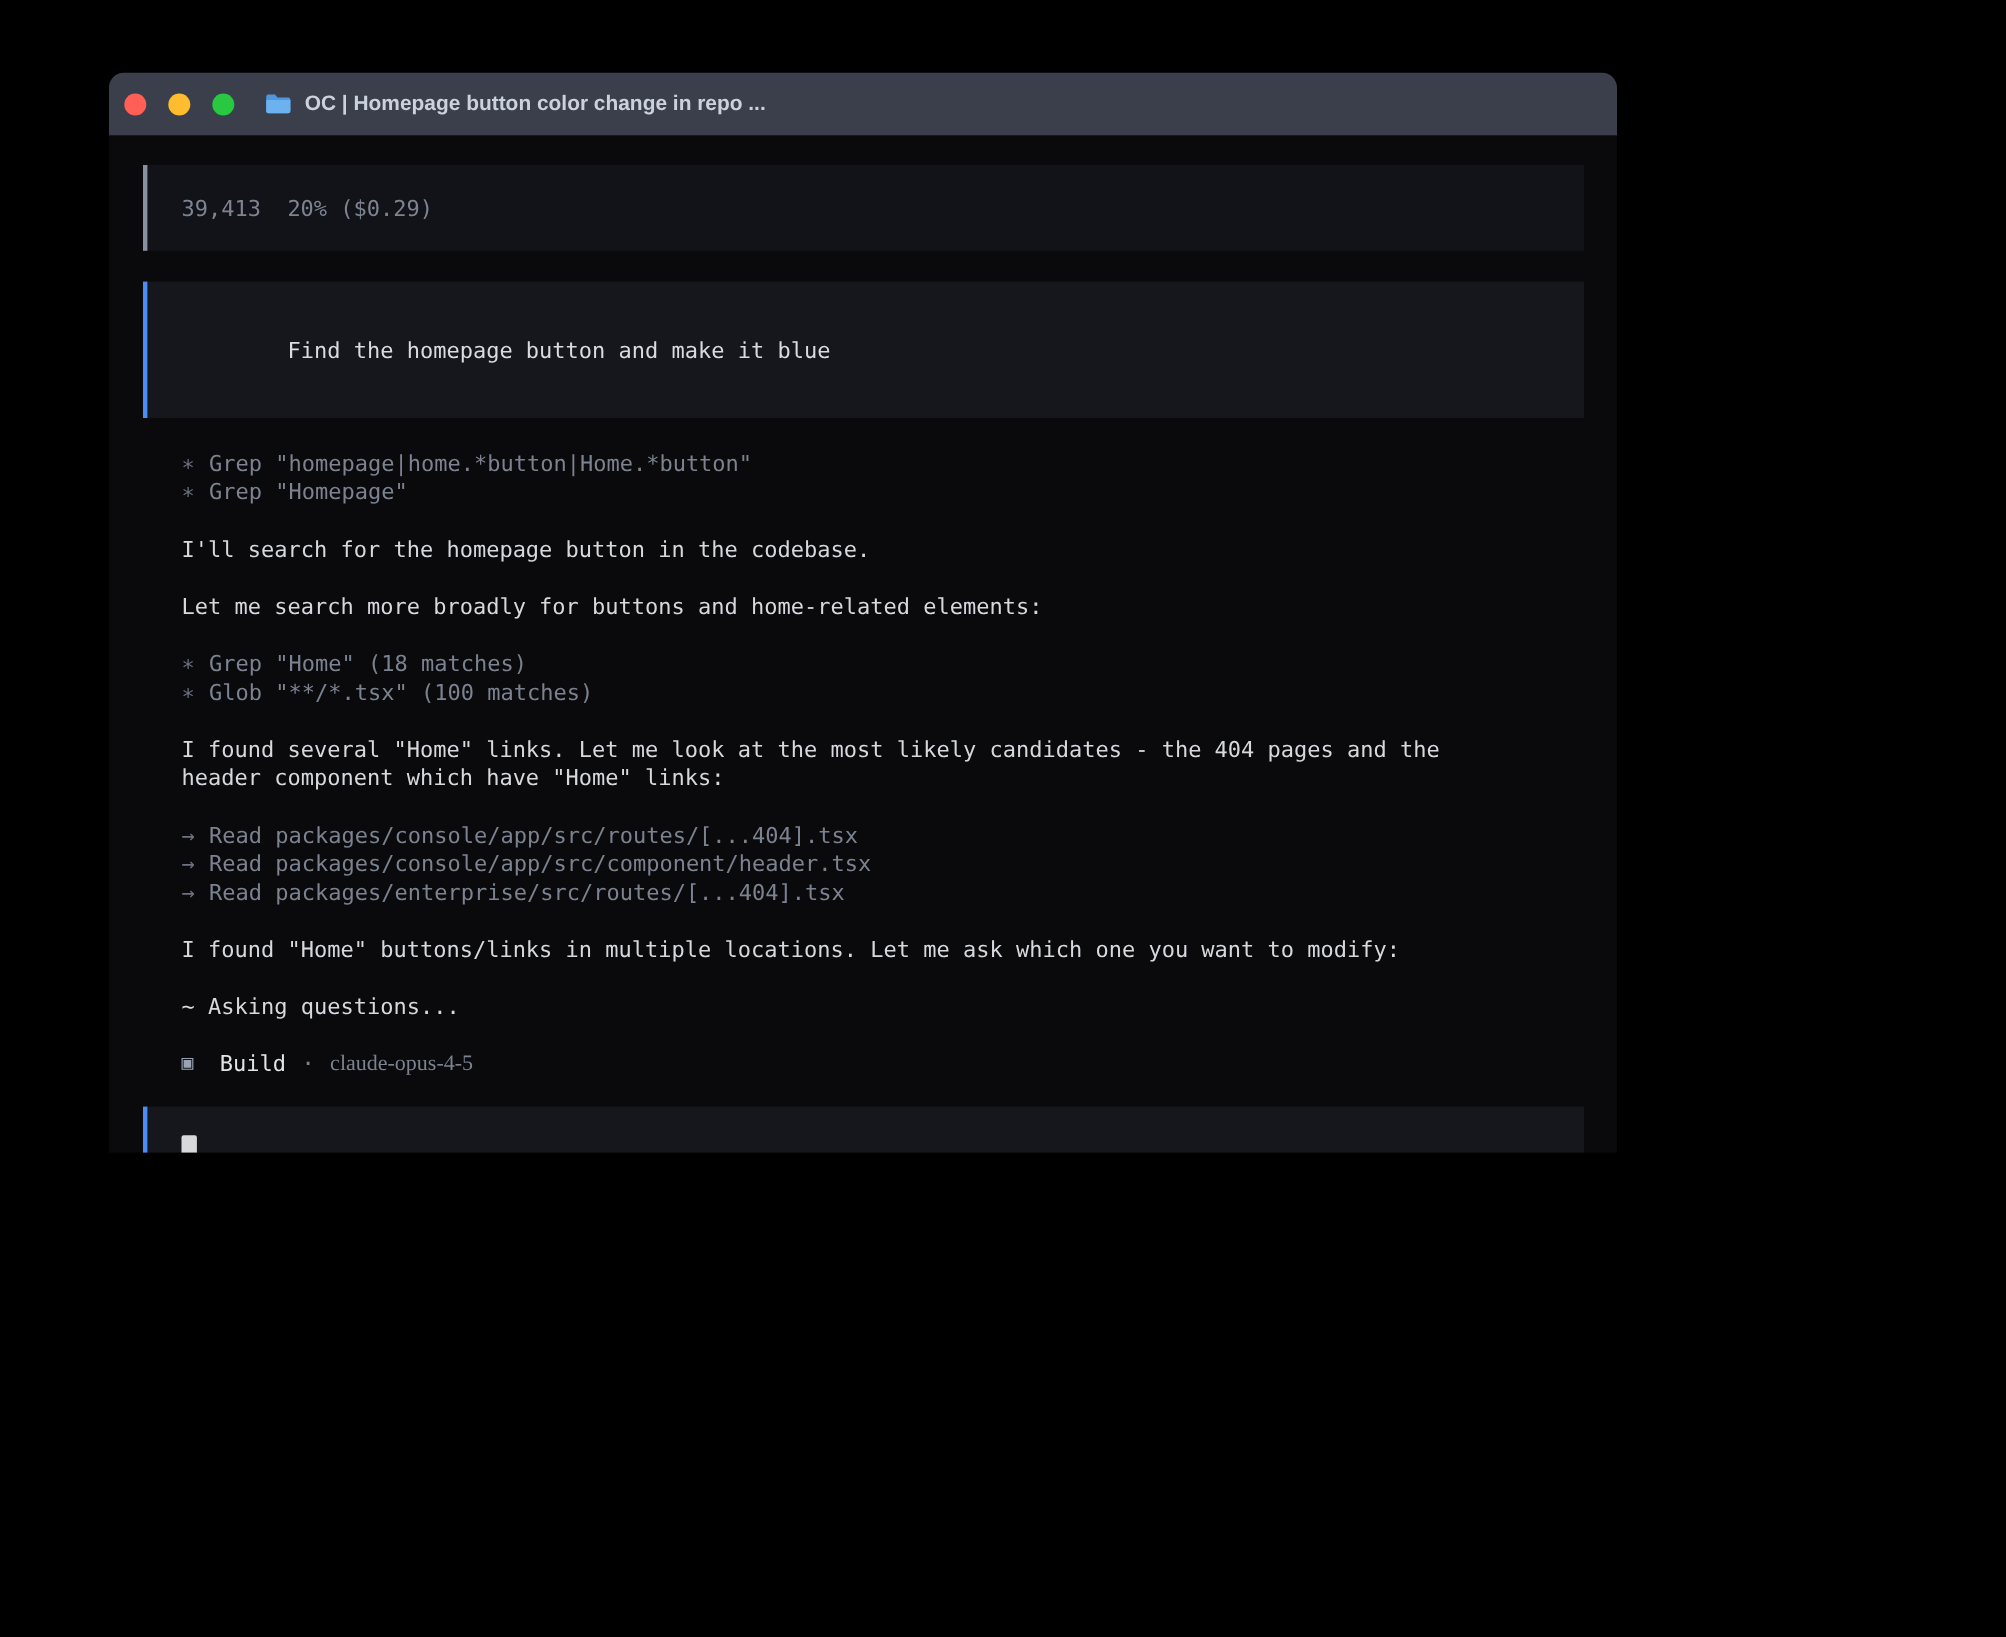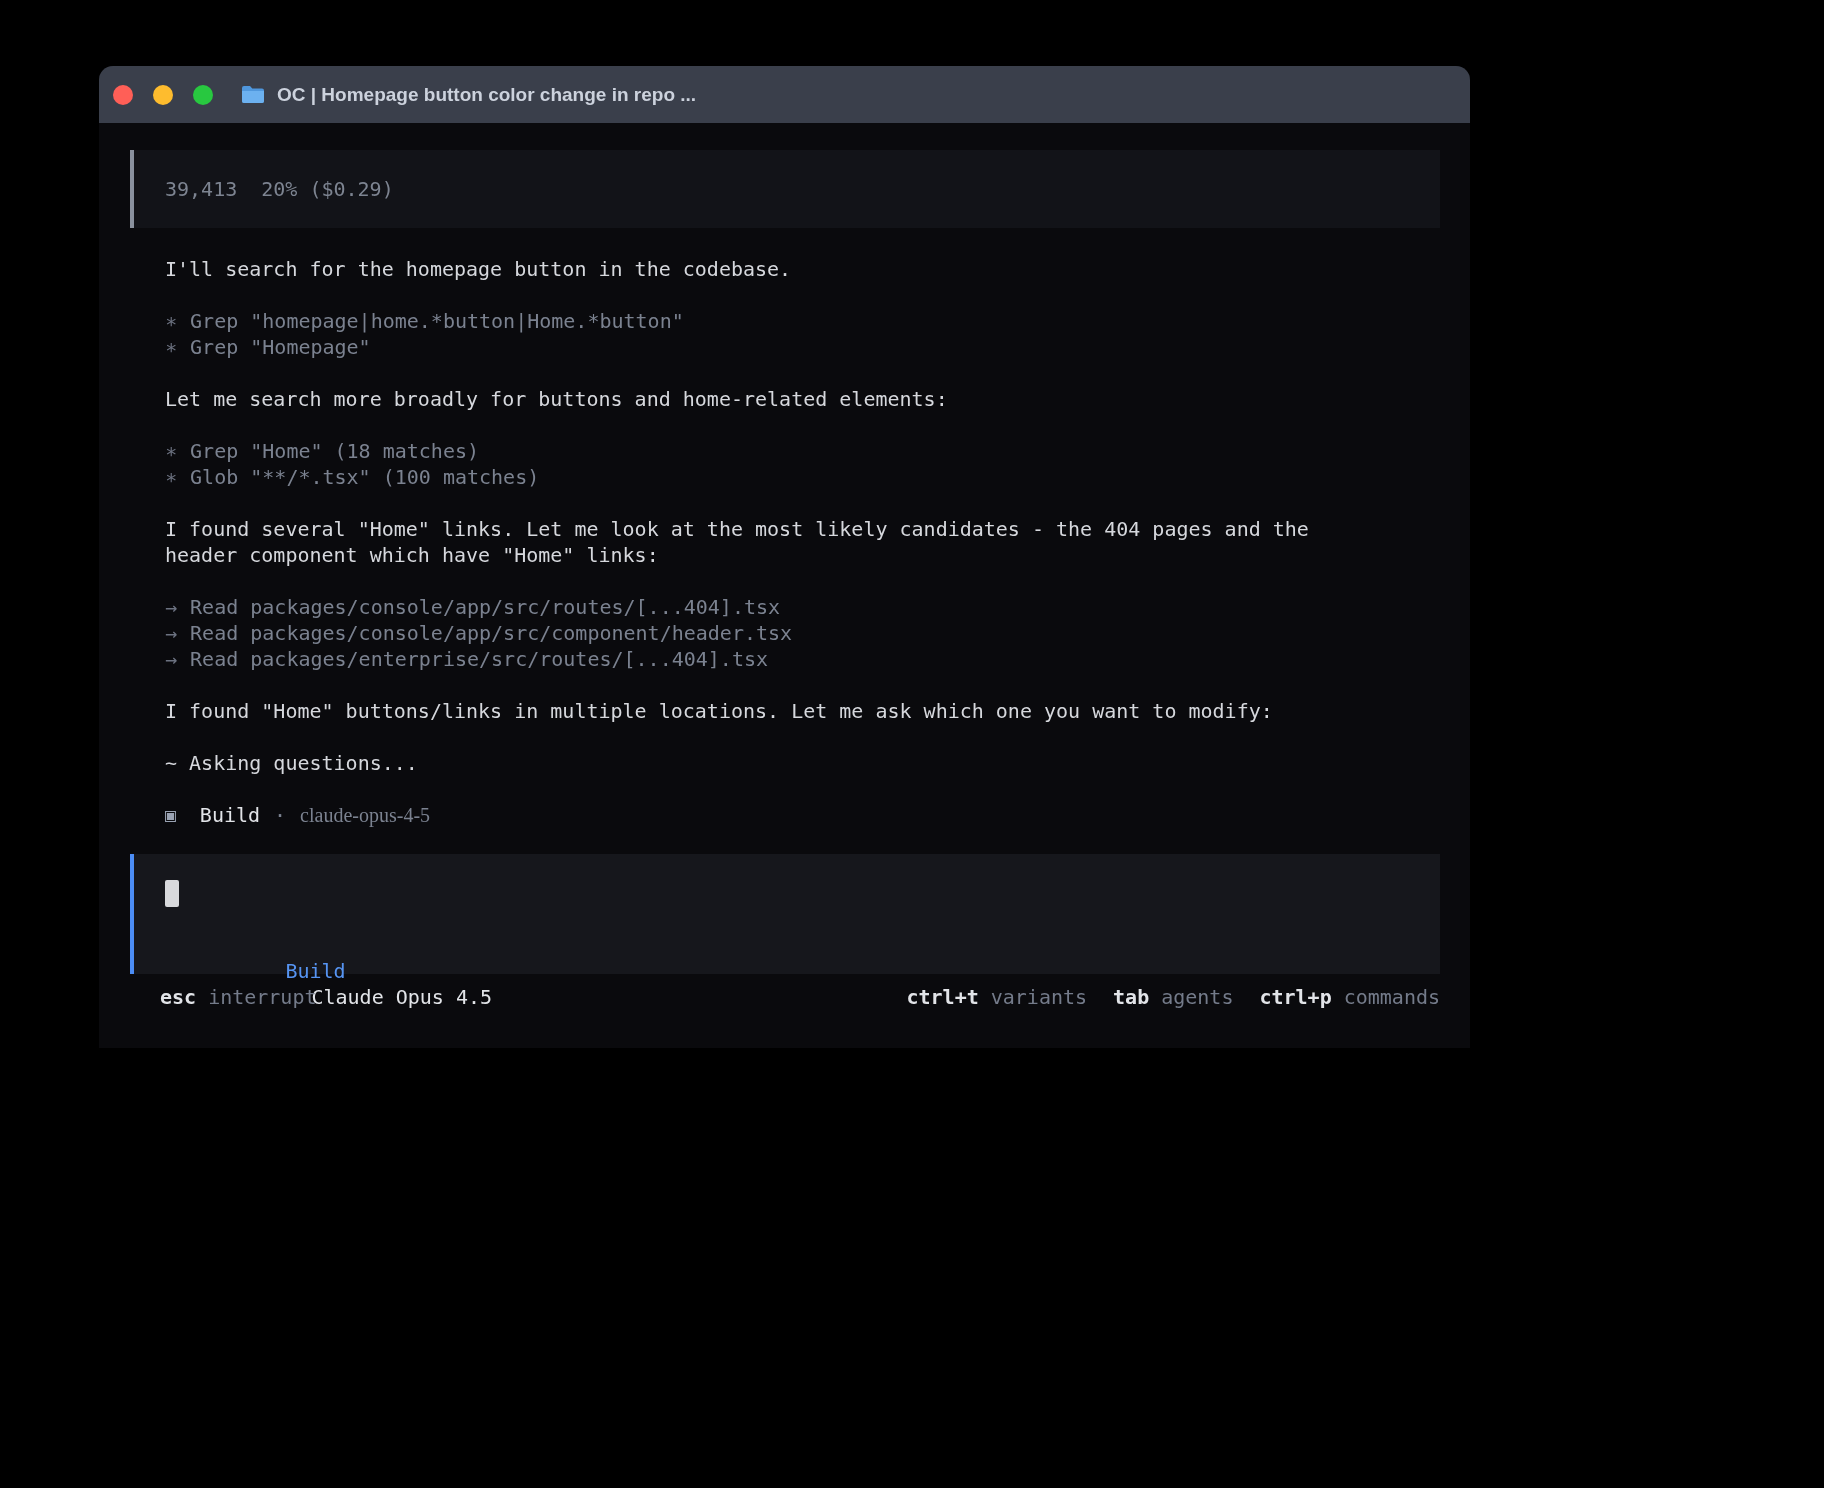"Find the homepage button and" div.user-msg { html: none -> <div> <span>Find the homepage button and make it blue</span> </div> }
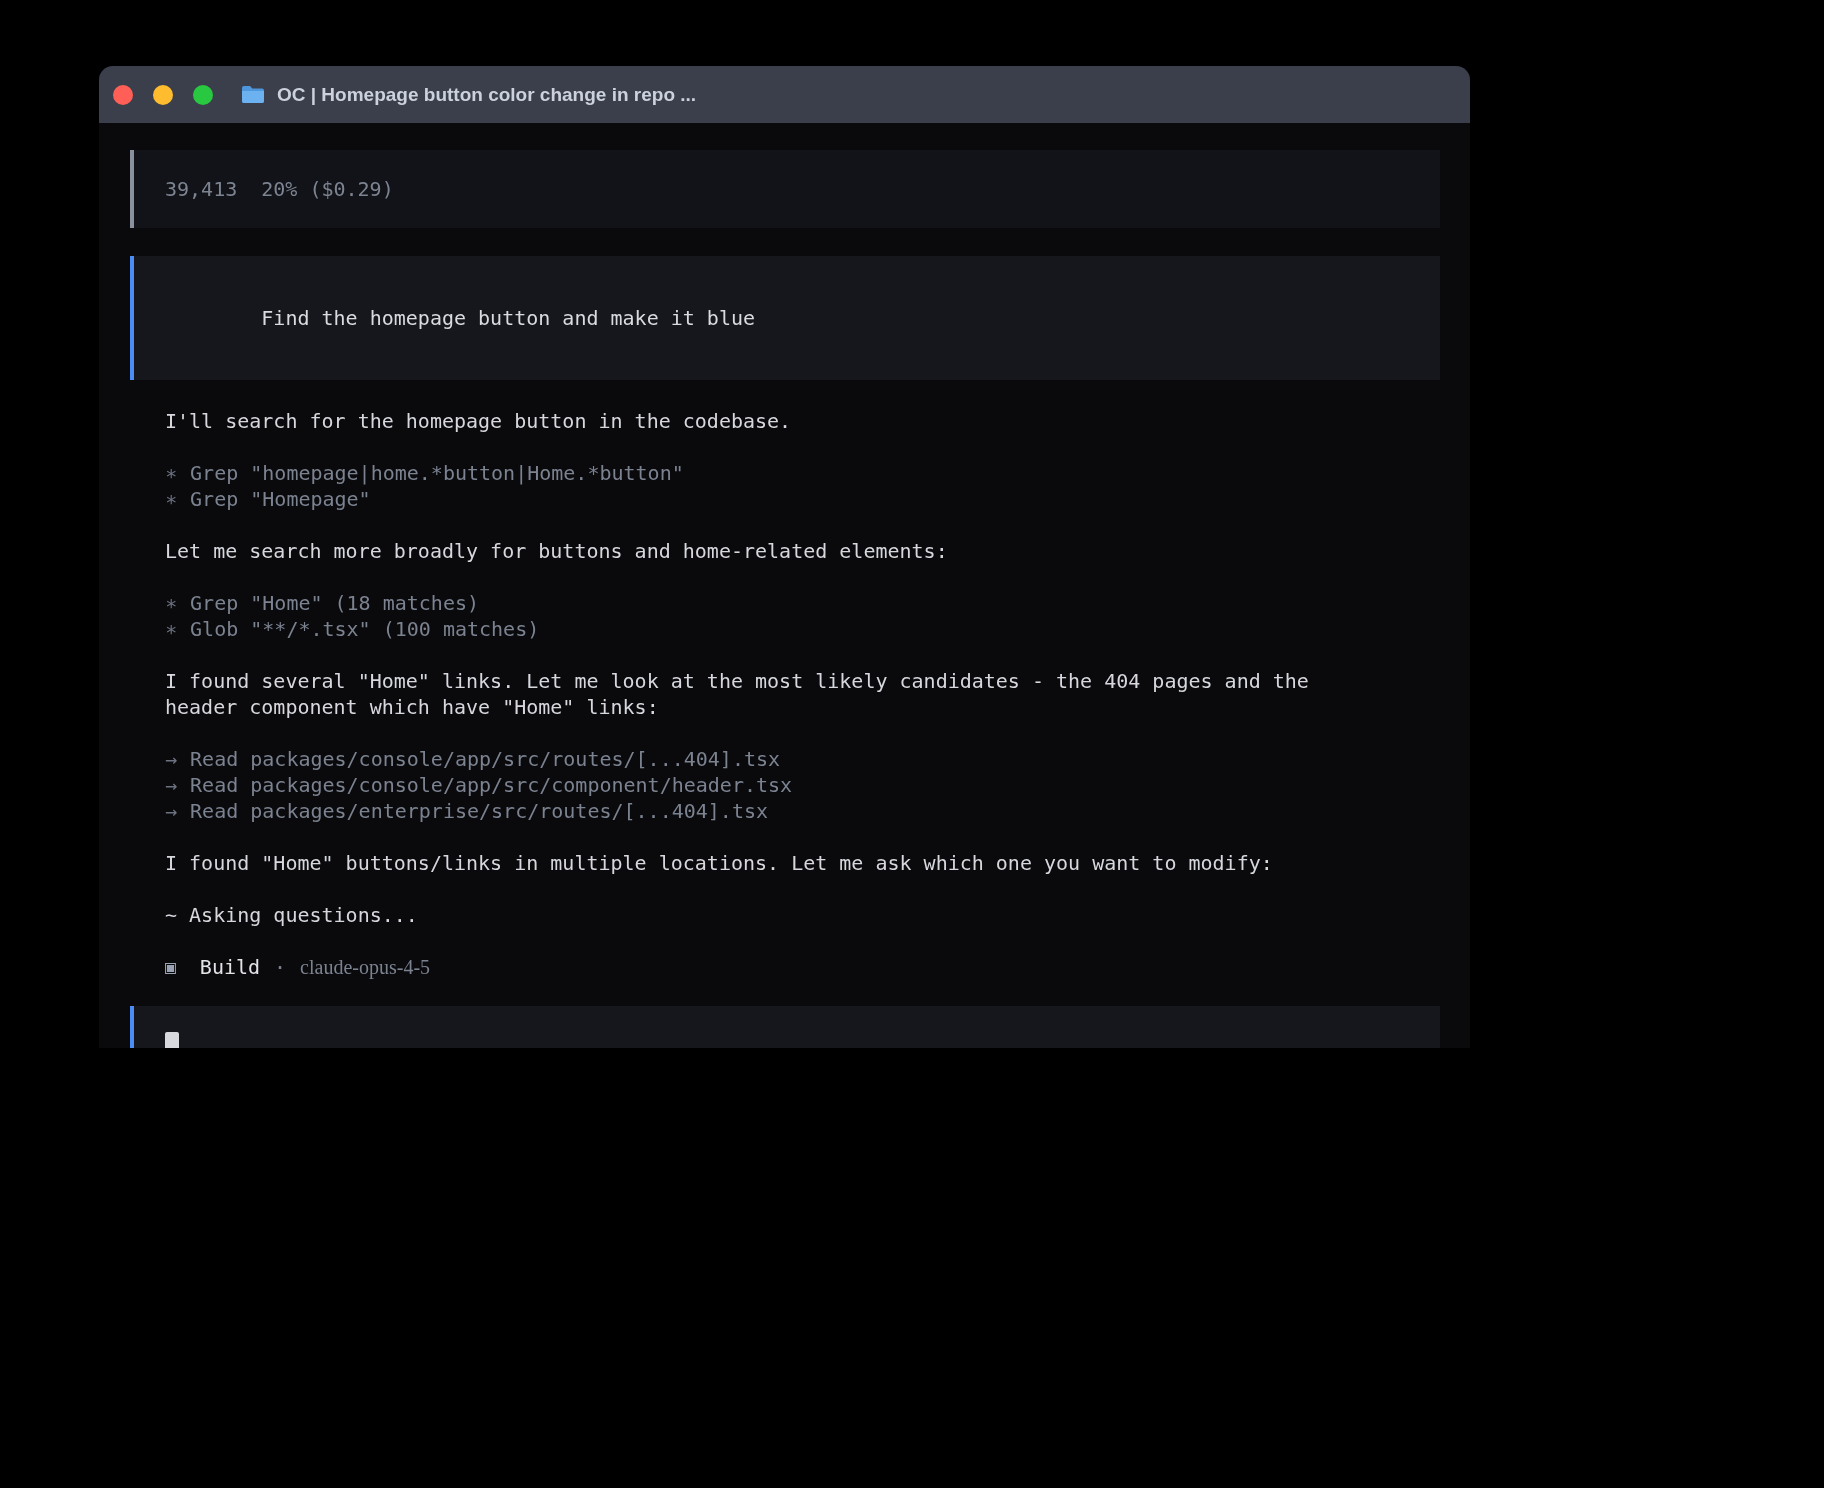"I'll search for the homepage" div.block { order: before "∗ Grep" -> after "∗ Grep" }
